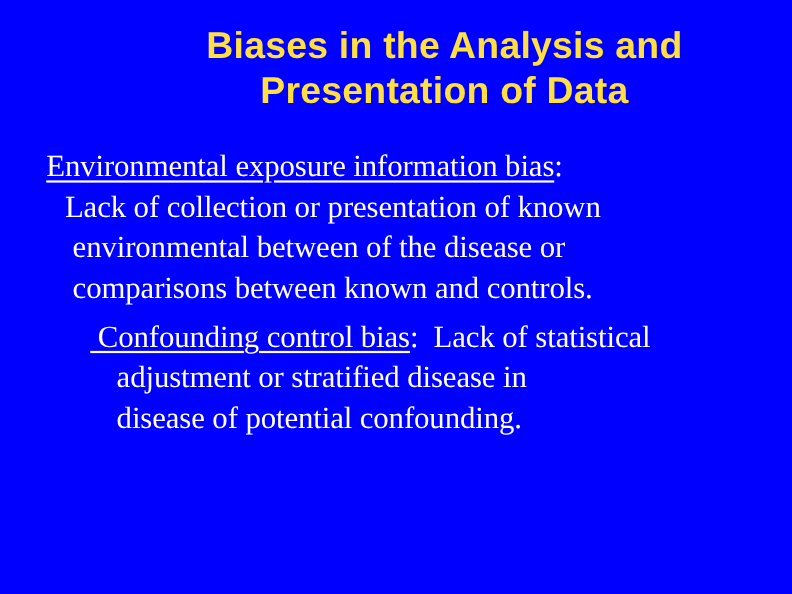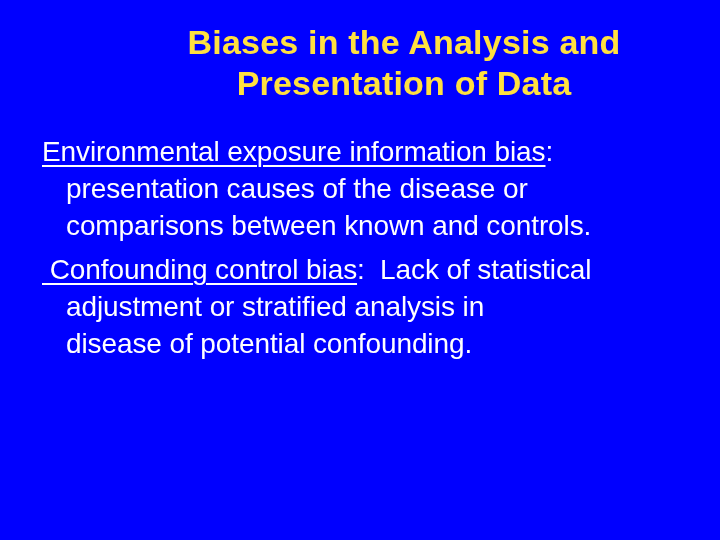"Environmental exposure information bias:" #slide-body { font-family: none -> Liberation Serif, serif }
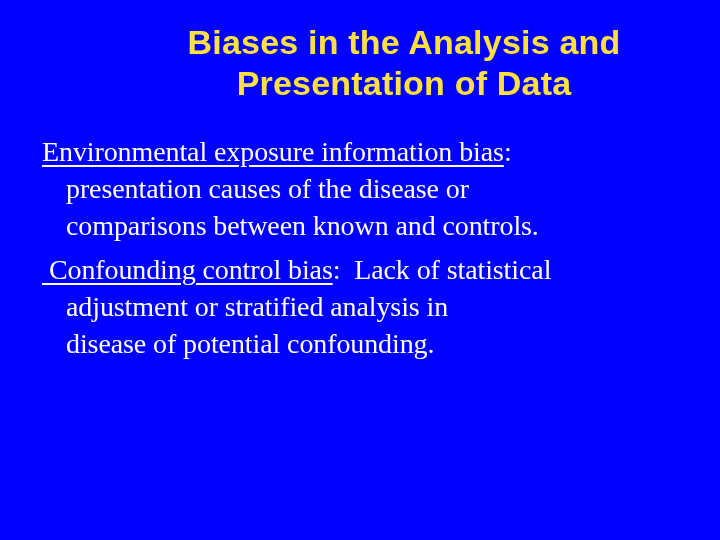"Lack of collection or presentation" div.line { html: none -> <div>Lack of collection or presentation of known</div> }
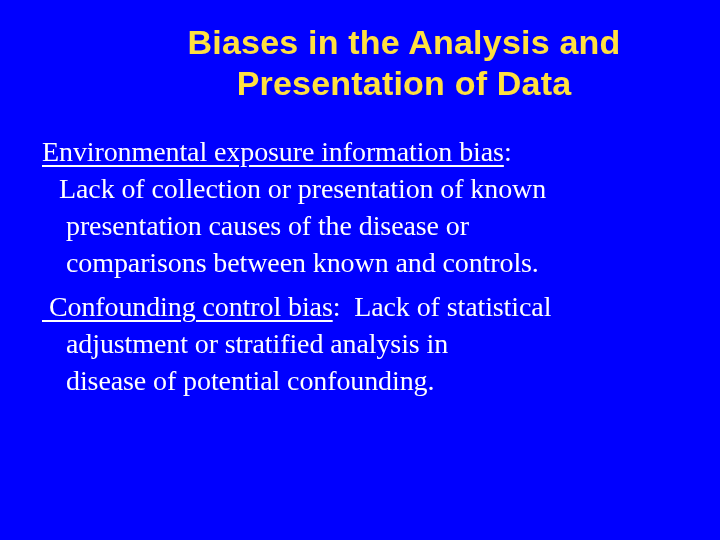"presentation causes of the disease" div.line { text: presentation causes -> environmental between }
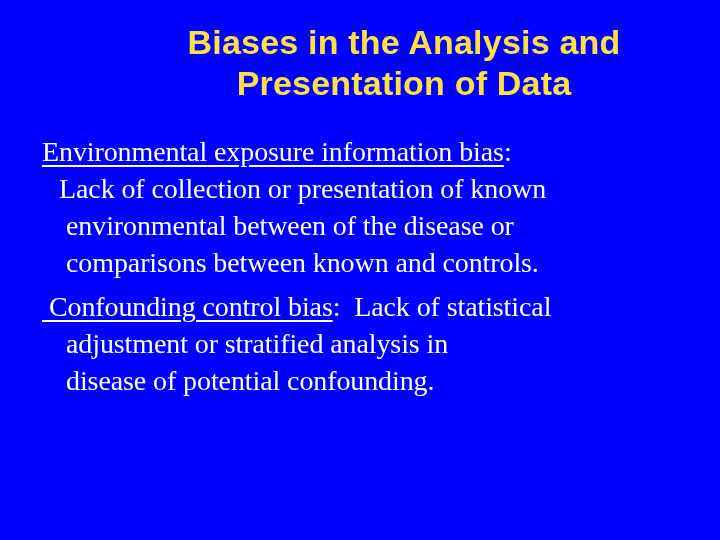"Confounding control bias: Lack of" .para.second { margin-left: none -> 40px }
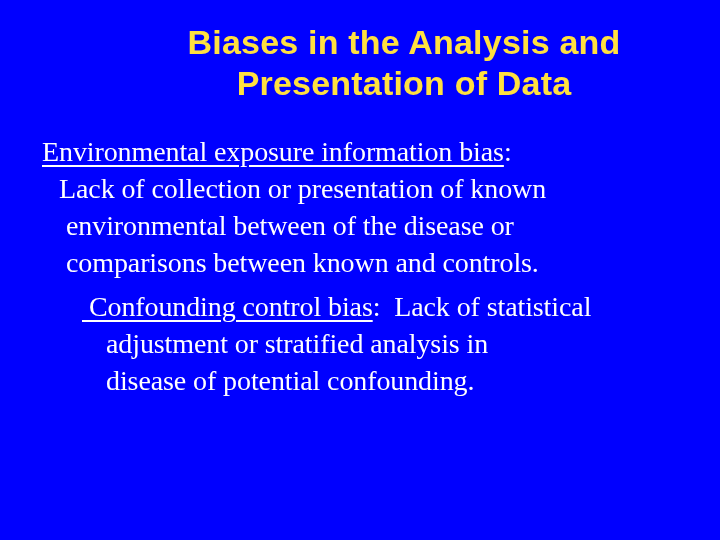"adjustment or stratified analysis in" div.line { text: analysis -> disease }
